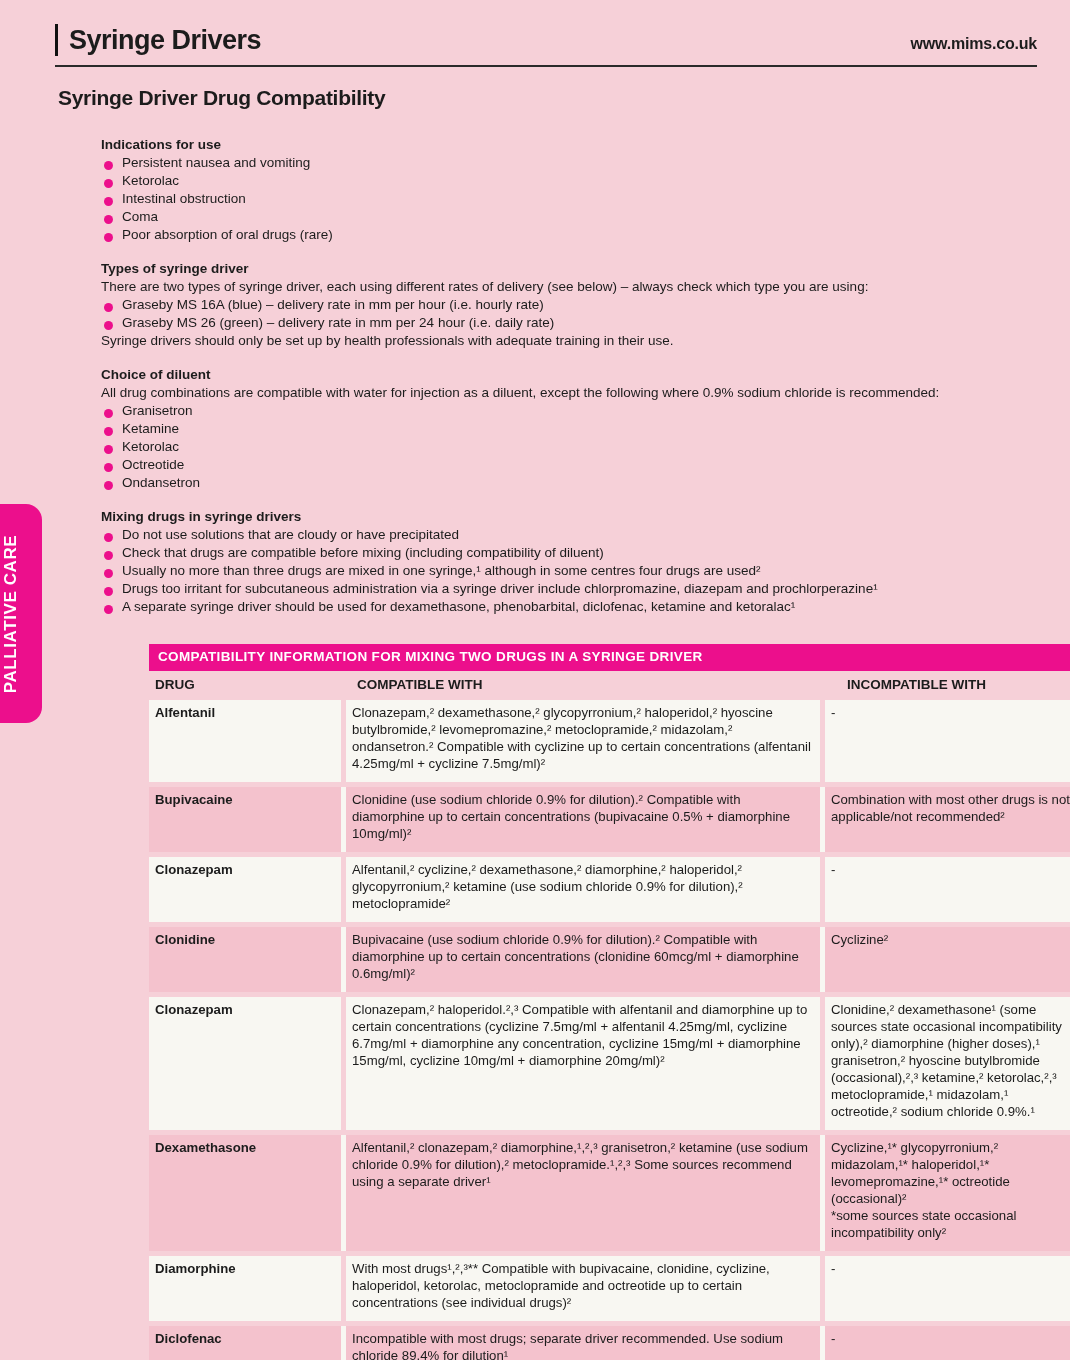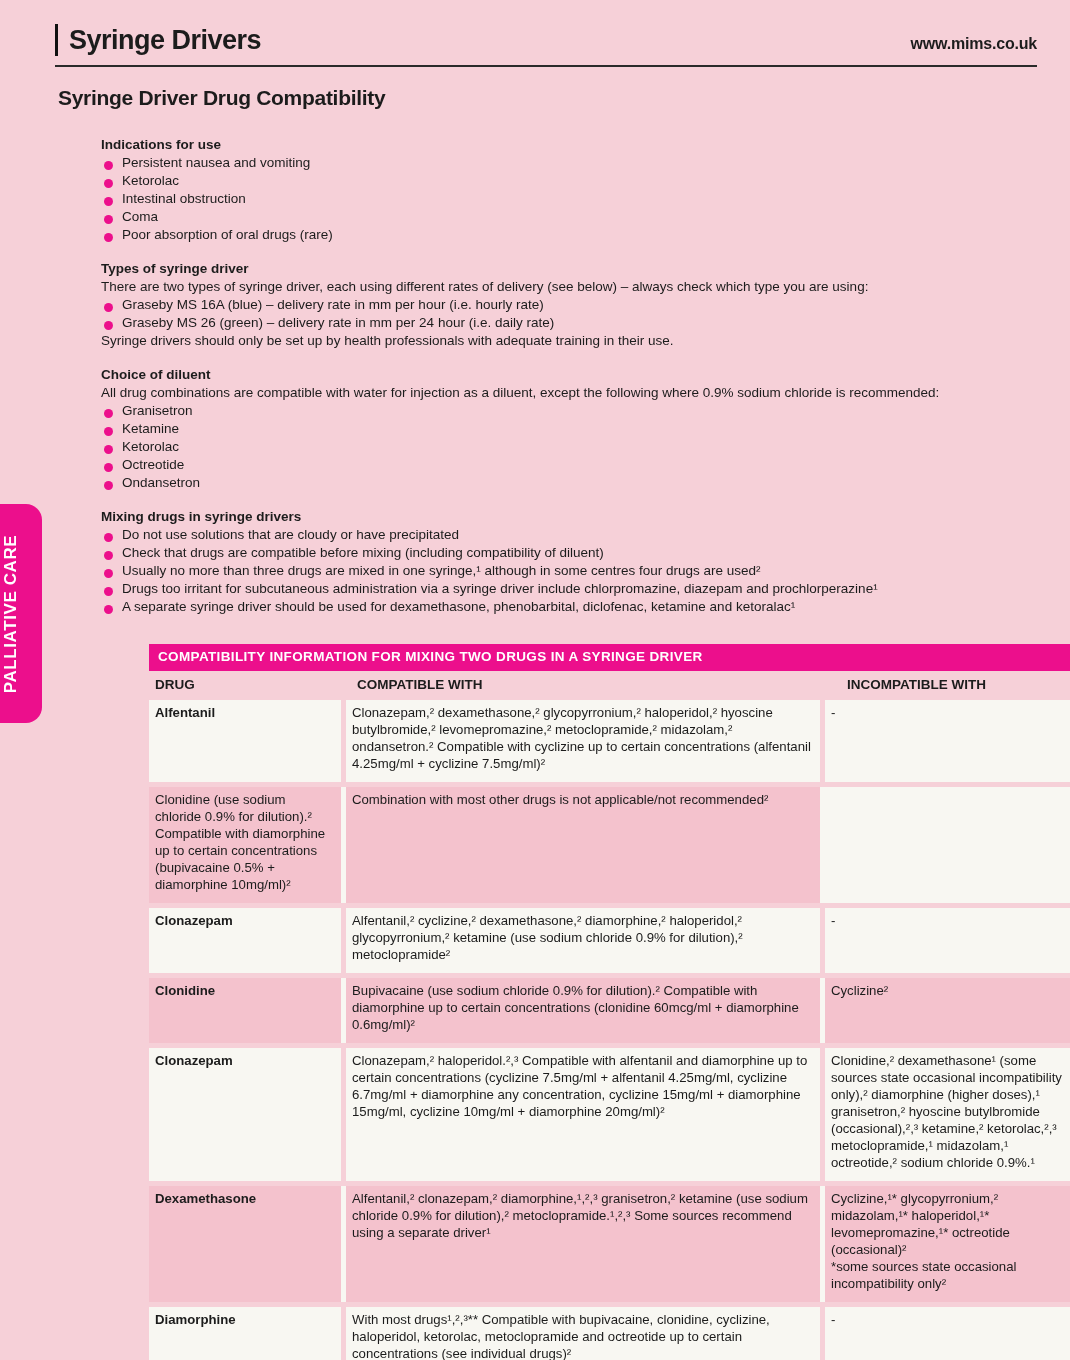"Bupivacaine" div.cell { html: none -> <div>Bupivacaine</div> }
